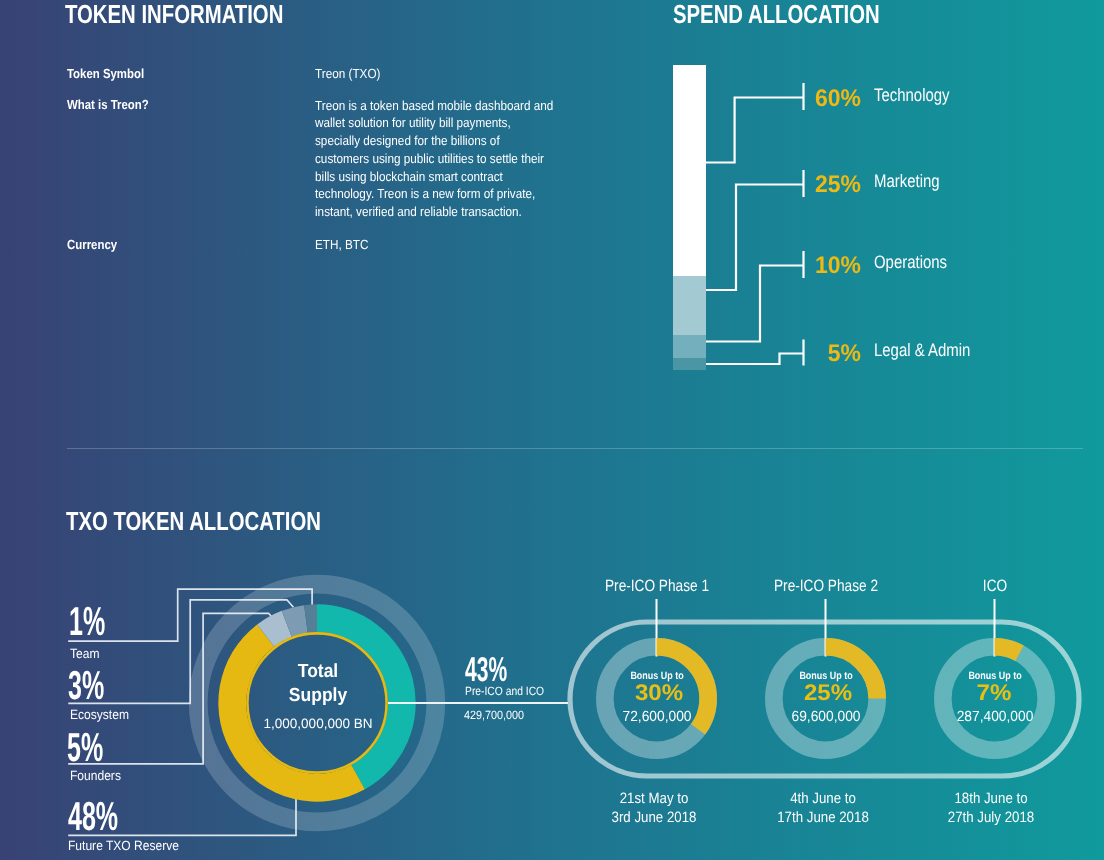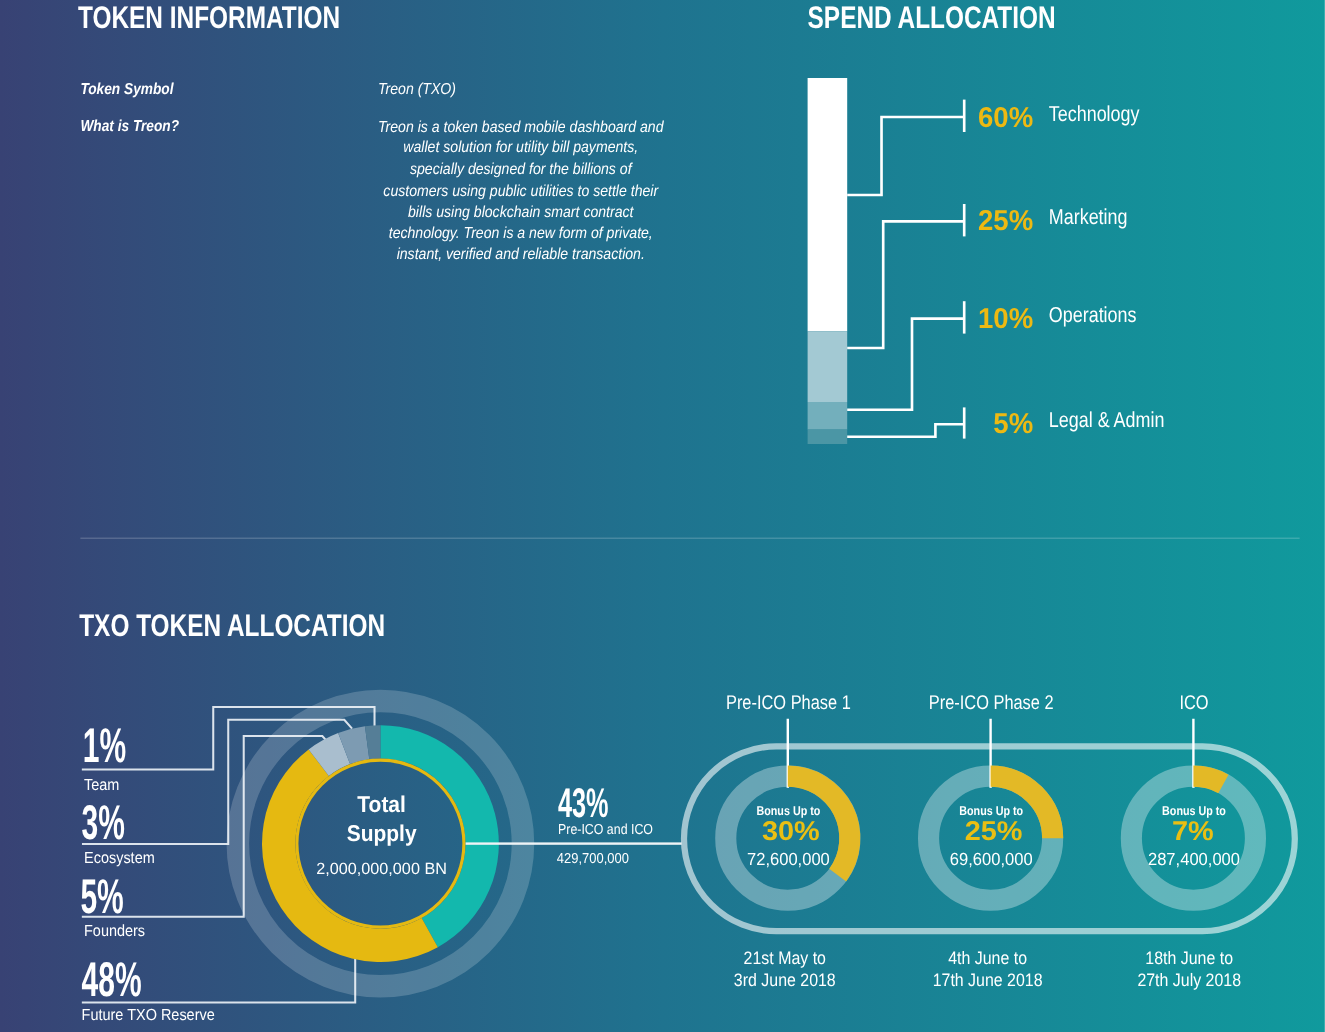"Token Symbol" div.abs { font-style: italic -> none }
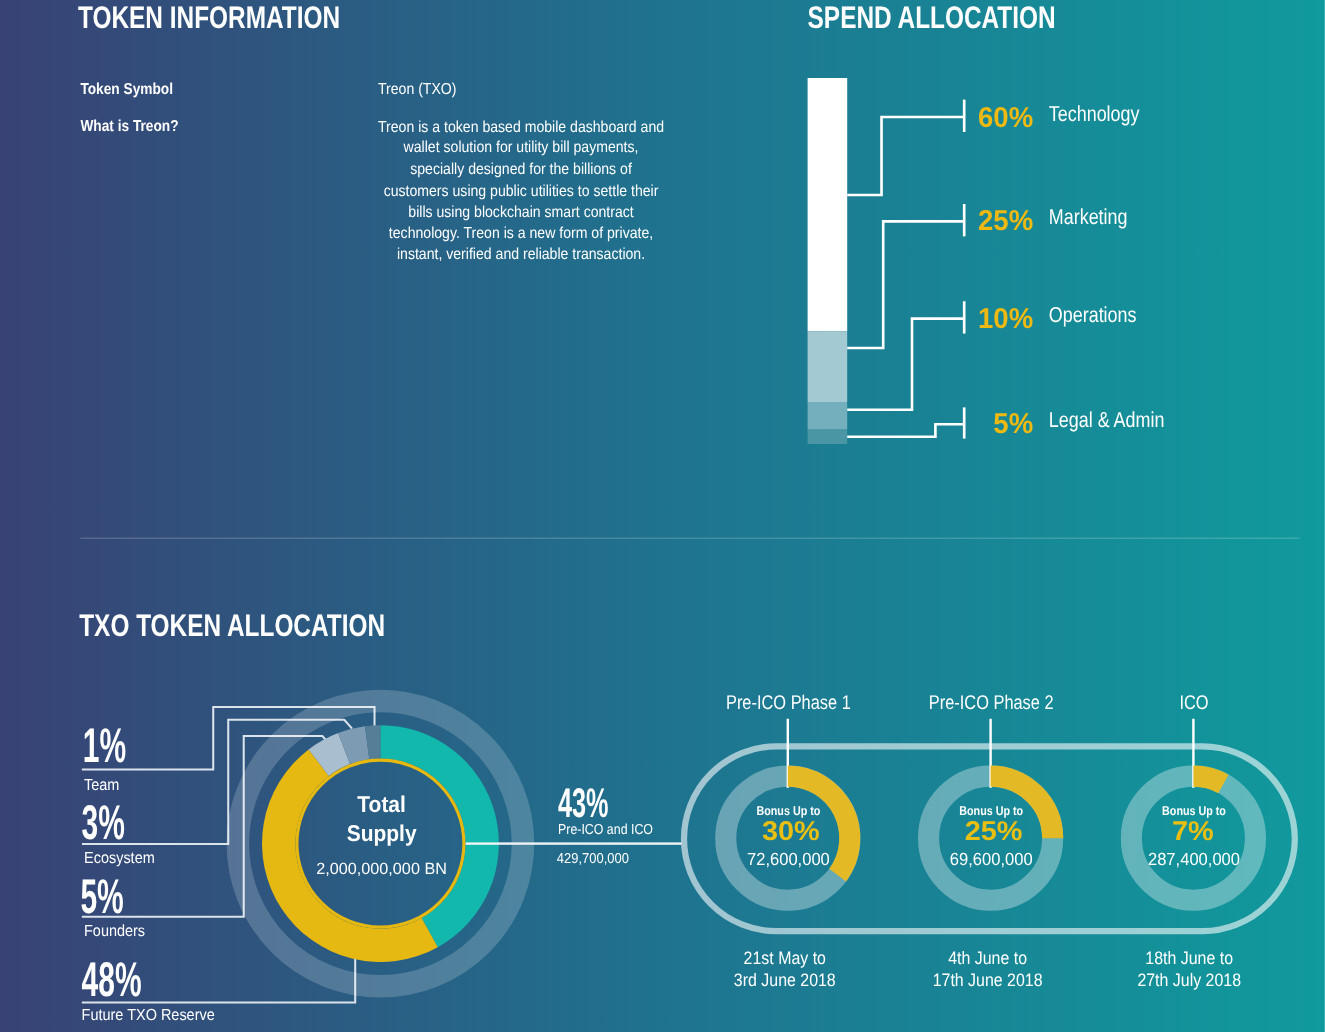"What is Treon?" .ti-row-desc { text-align: center -> none }
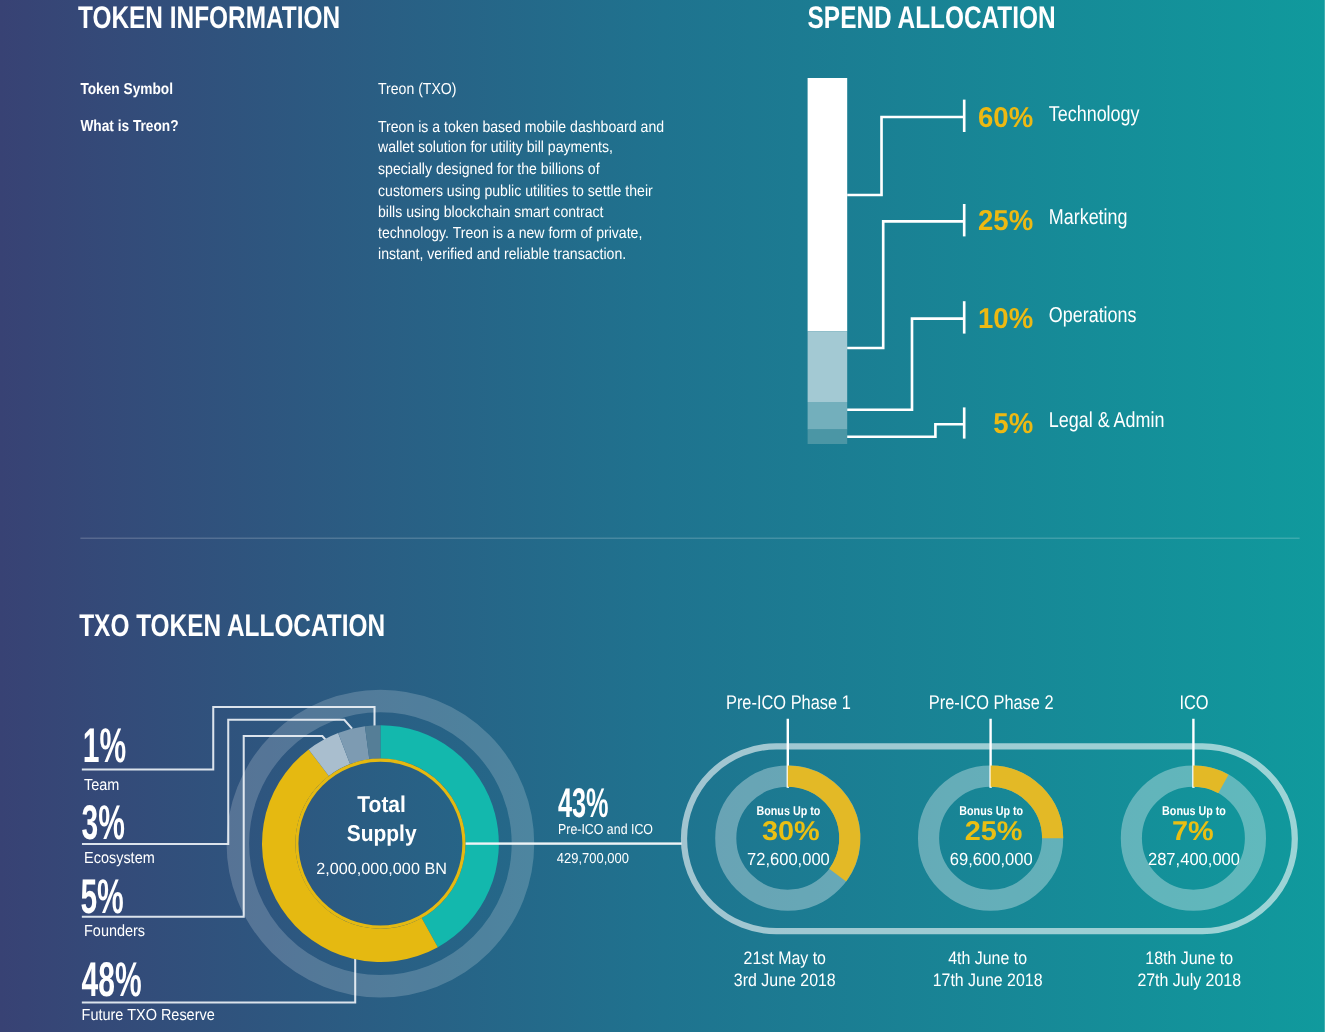"Currency" div.ti-row { html: none -> <div> <div>Currency</div> <div>ETH, BTC</div> </div> }
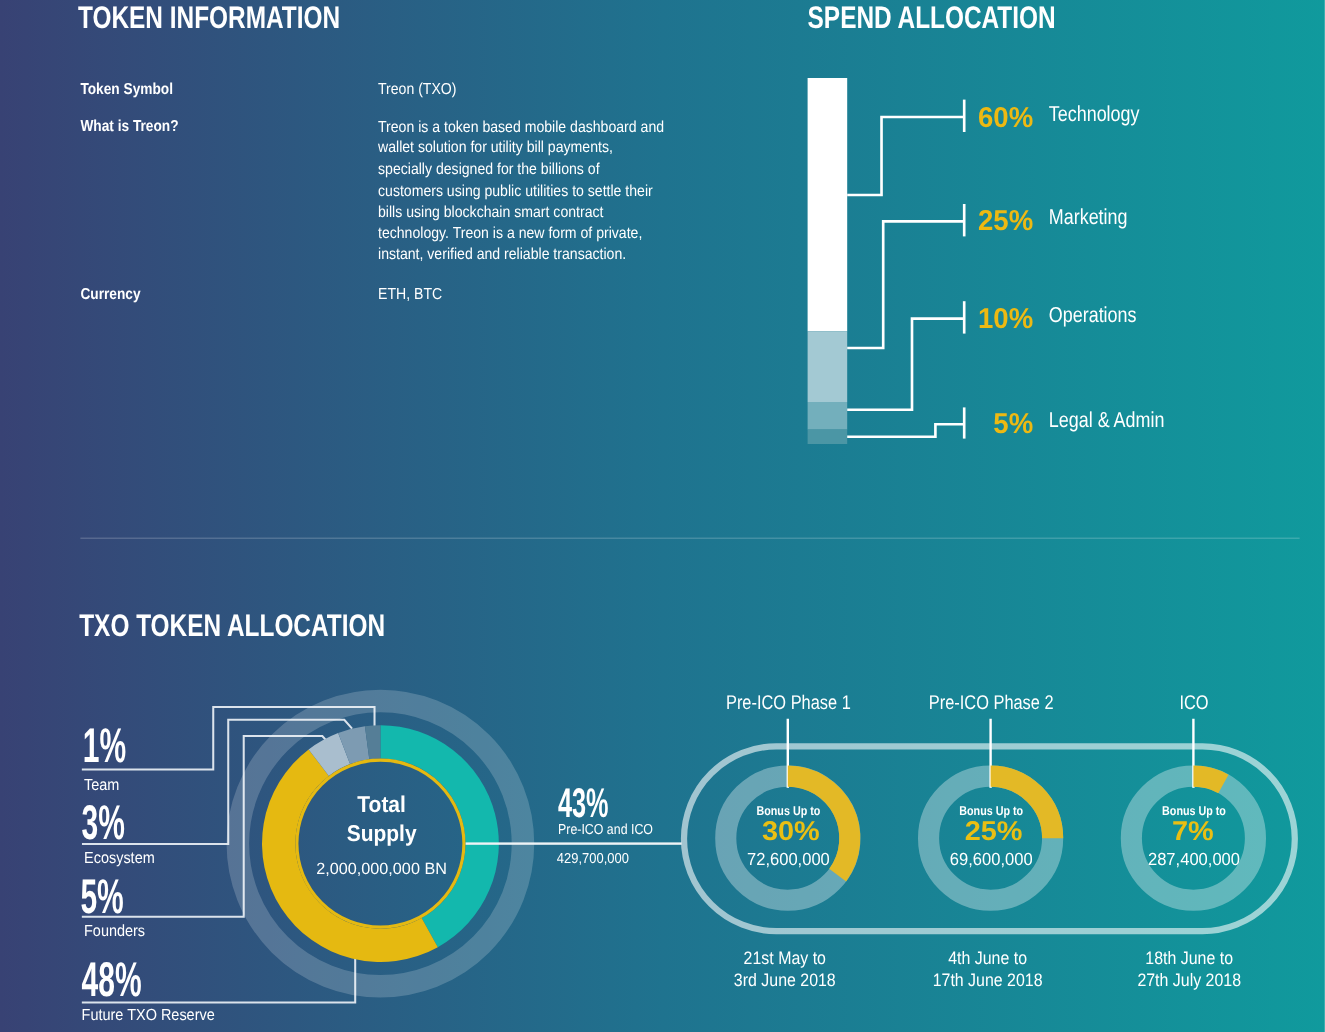"2,000,000,000 BN" div.abs { text: 2,000,000,000 -> 1,000,000,000 }
